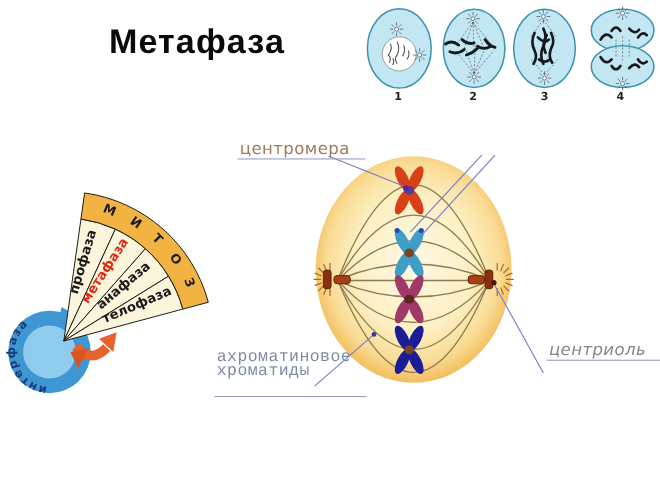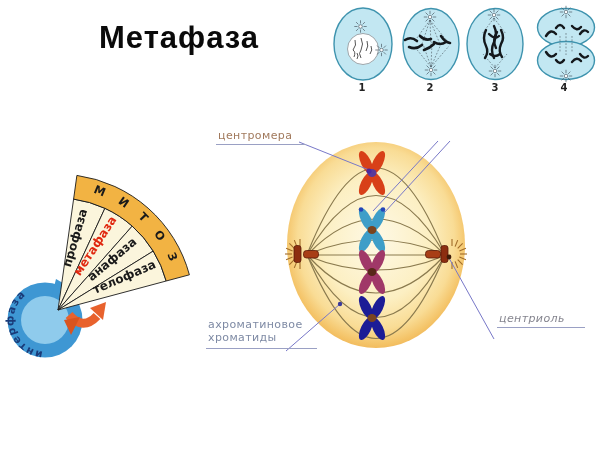"центромера" .callout { font-size: 11px -> 15px }
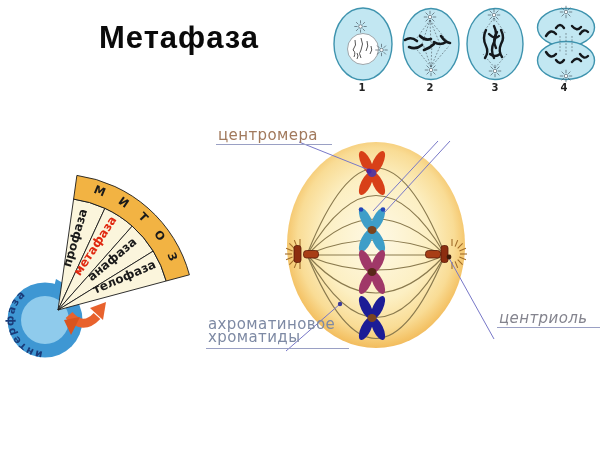"ахроматиновое" #lbl-spindle { font-family: none -> Liberation Mono, monospace; left: 206px -> 195px; padding-bottom: 4px -> 16px }
